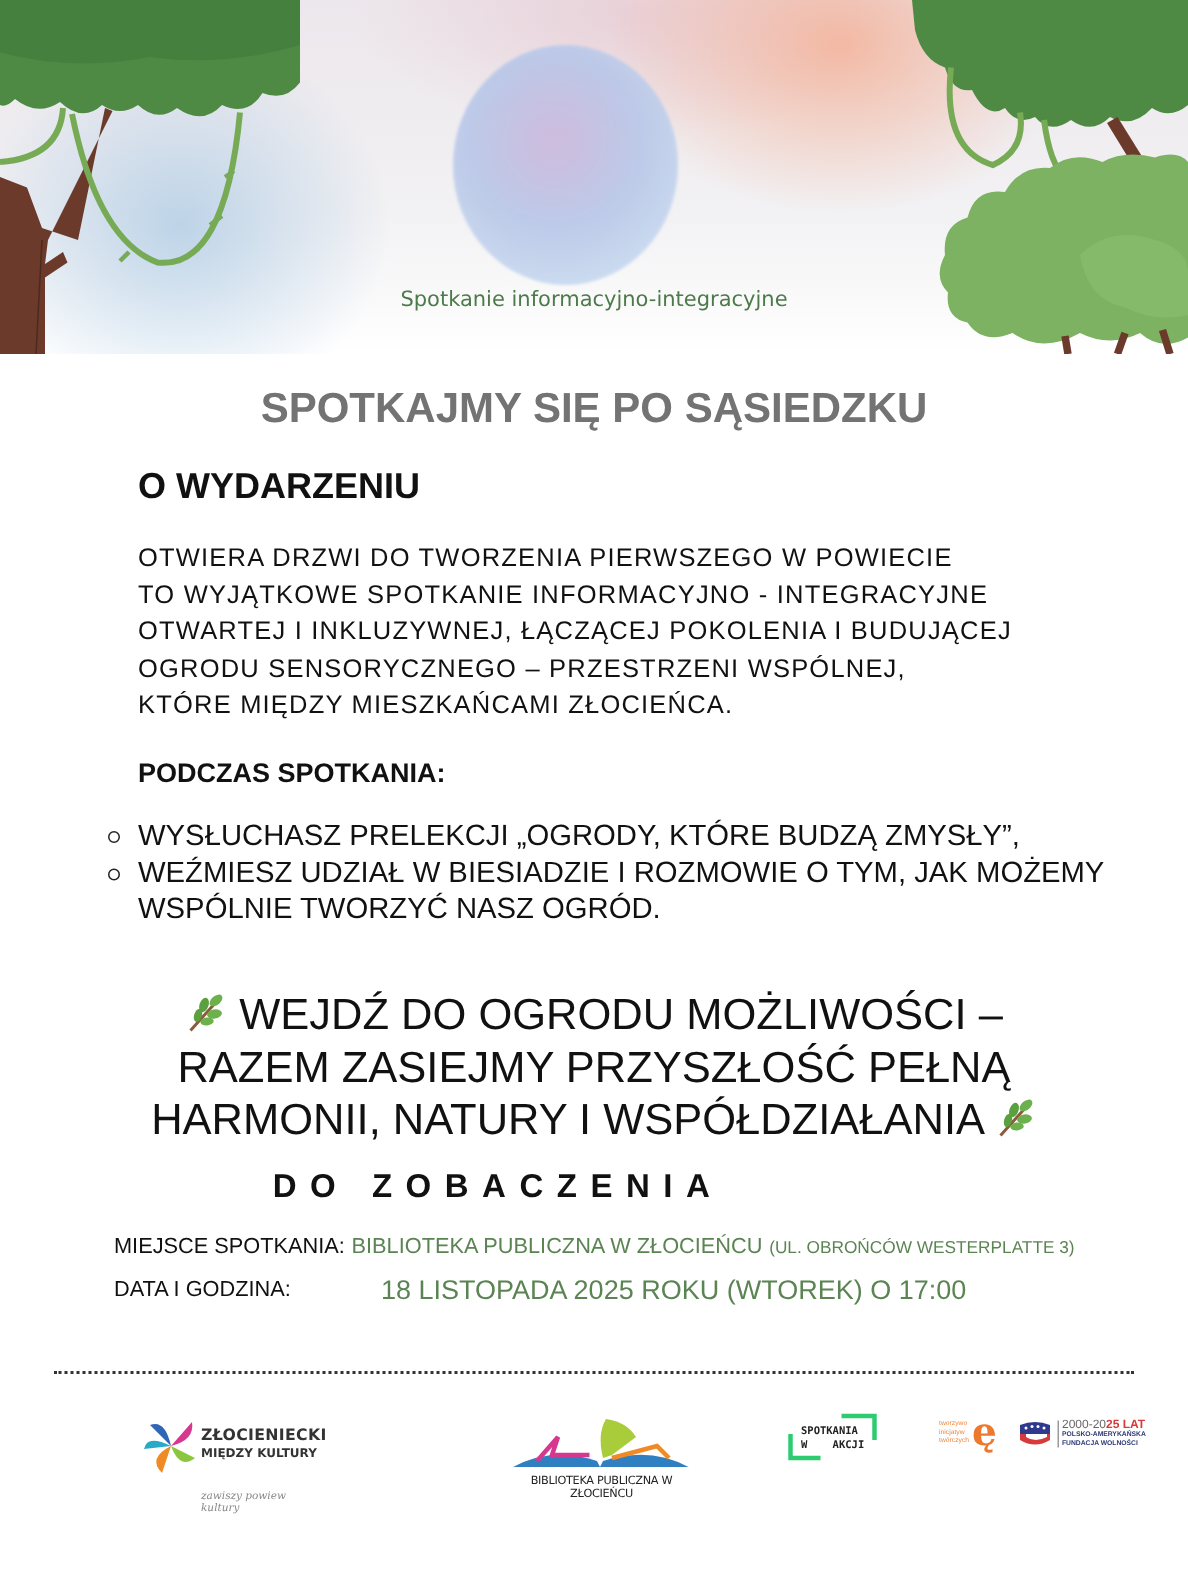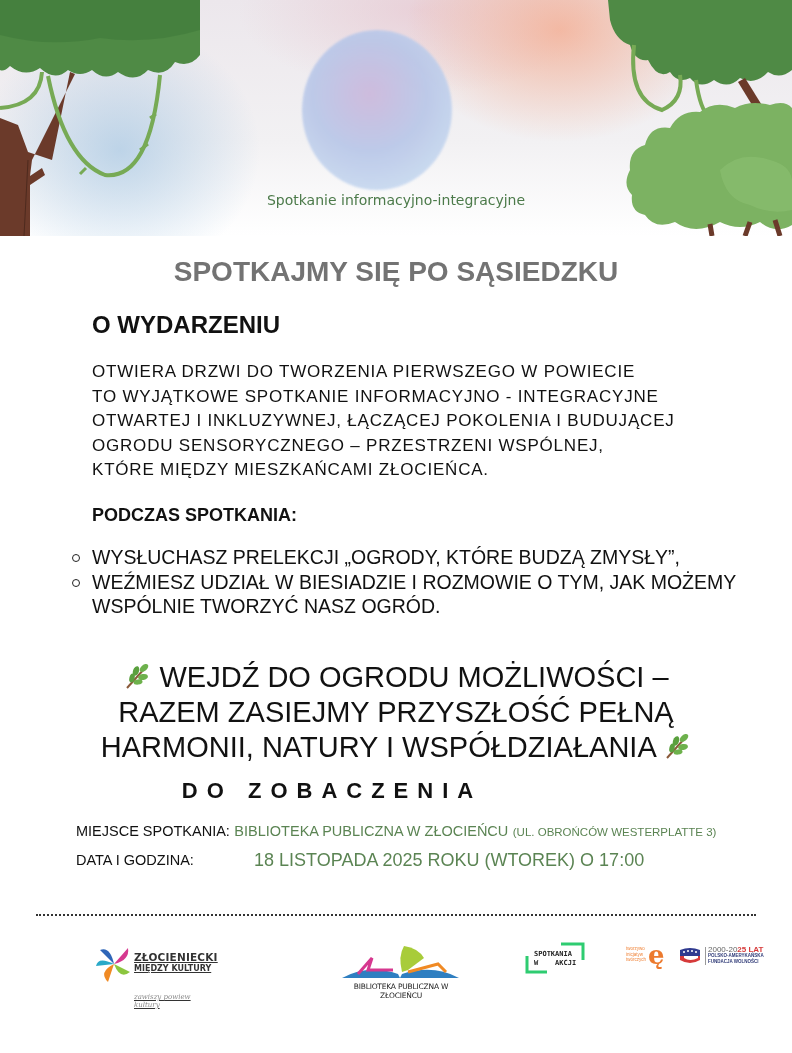"ZŁOCIENIECKI" .zok-text { text-decoration: underline -> none }
